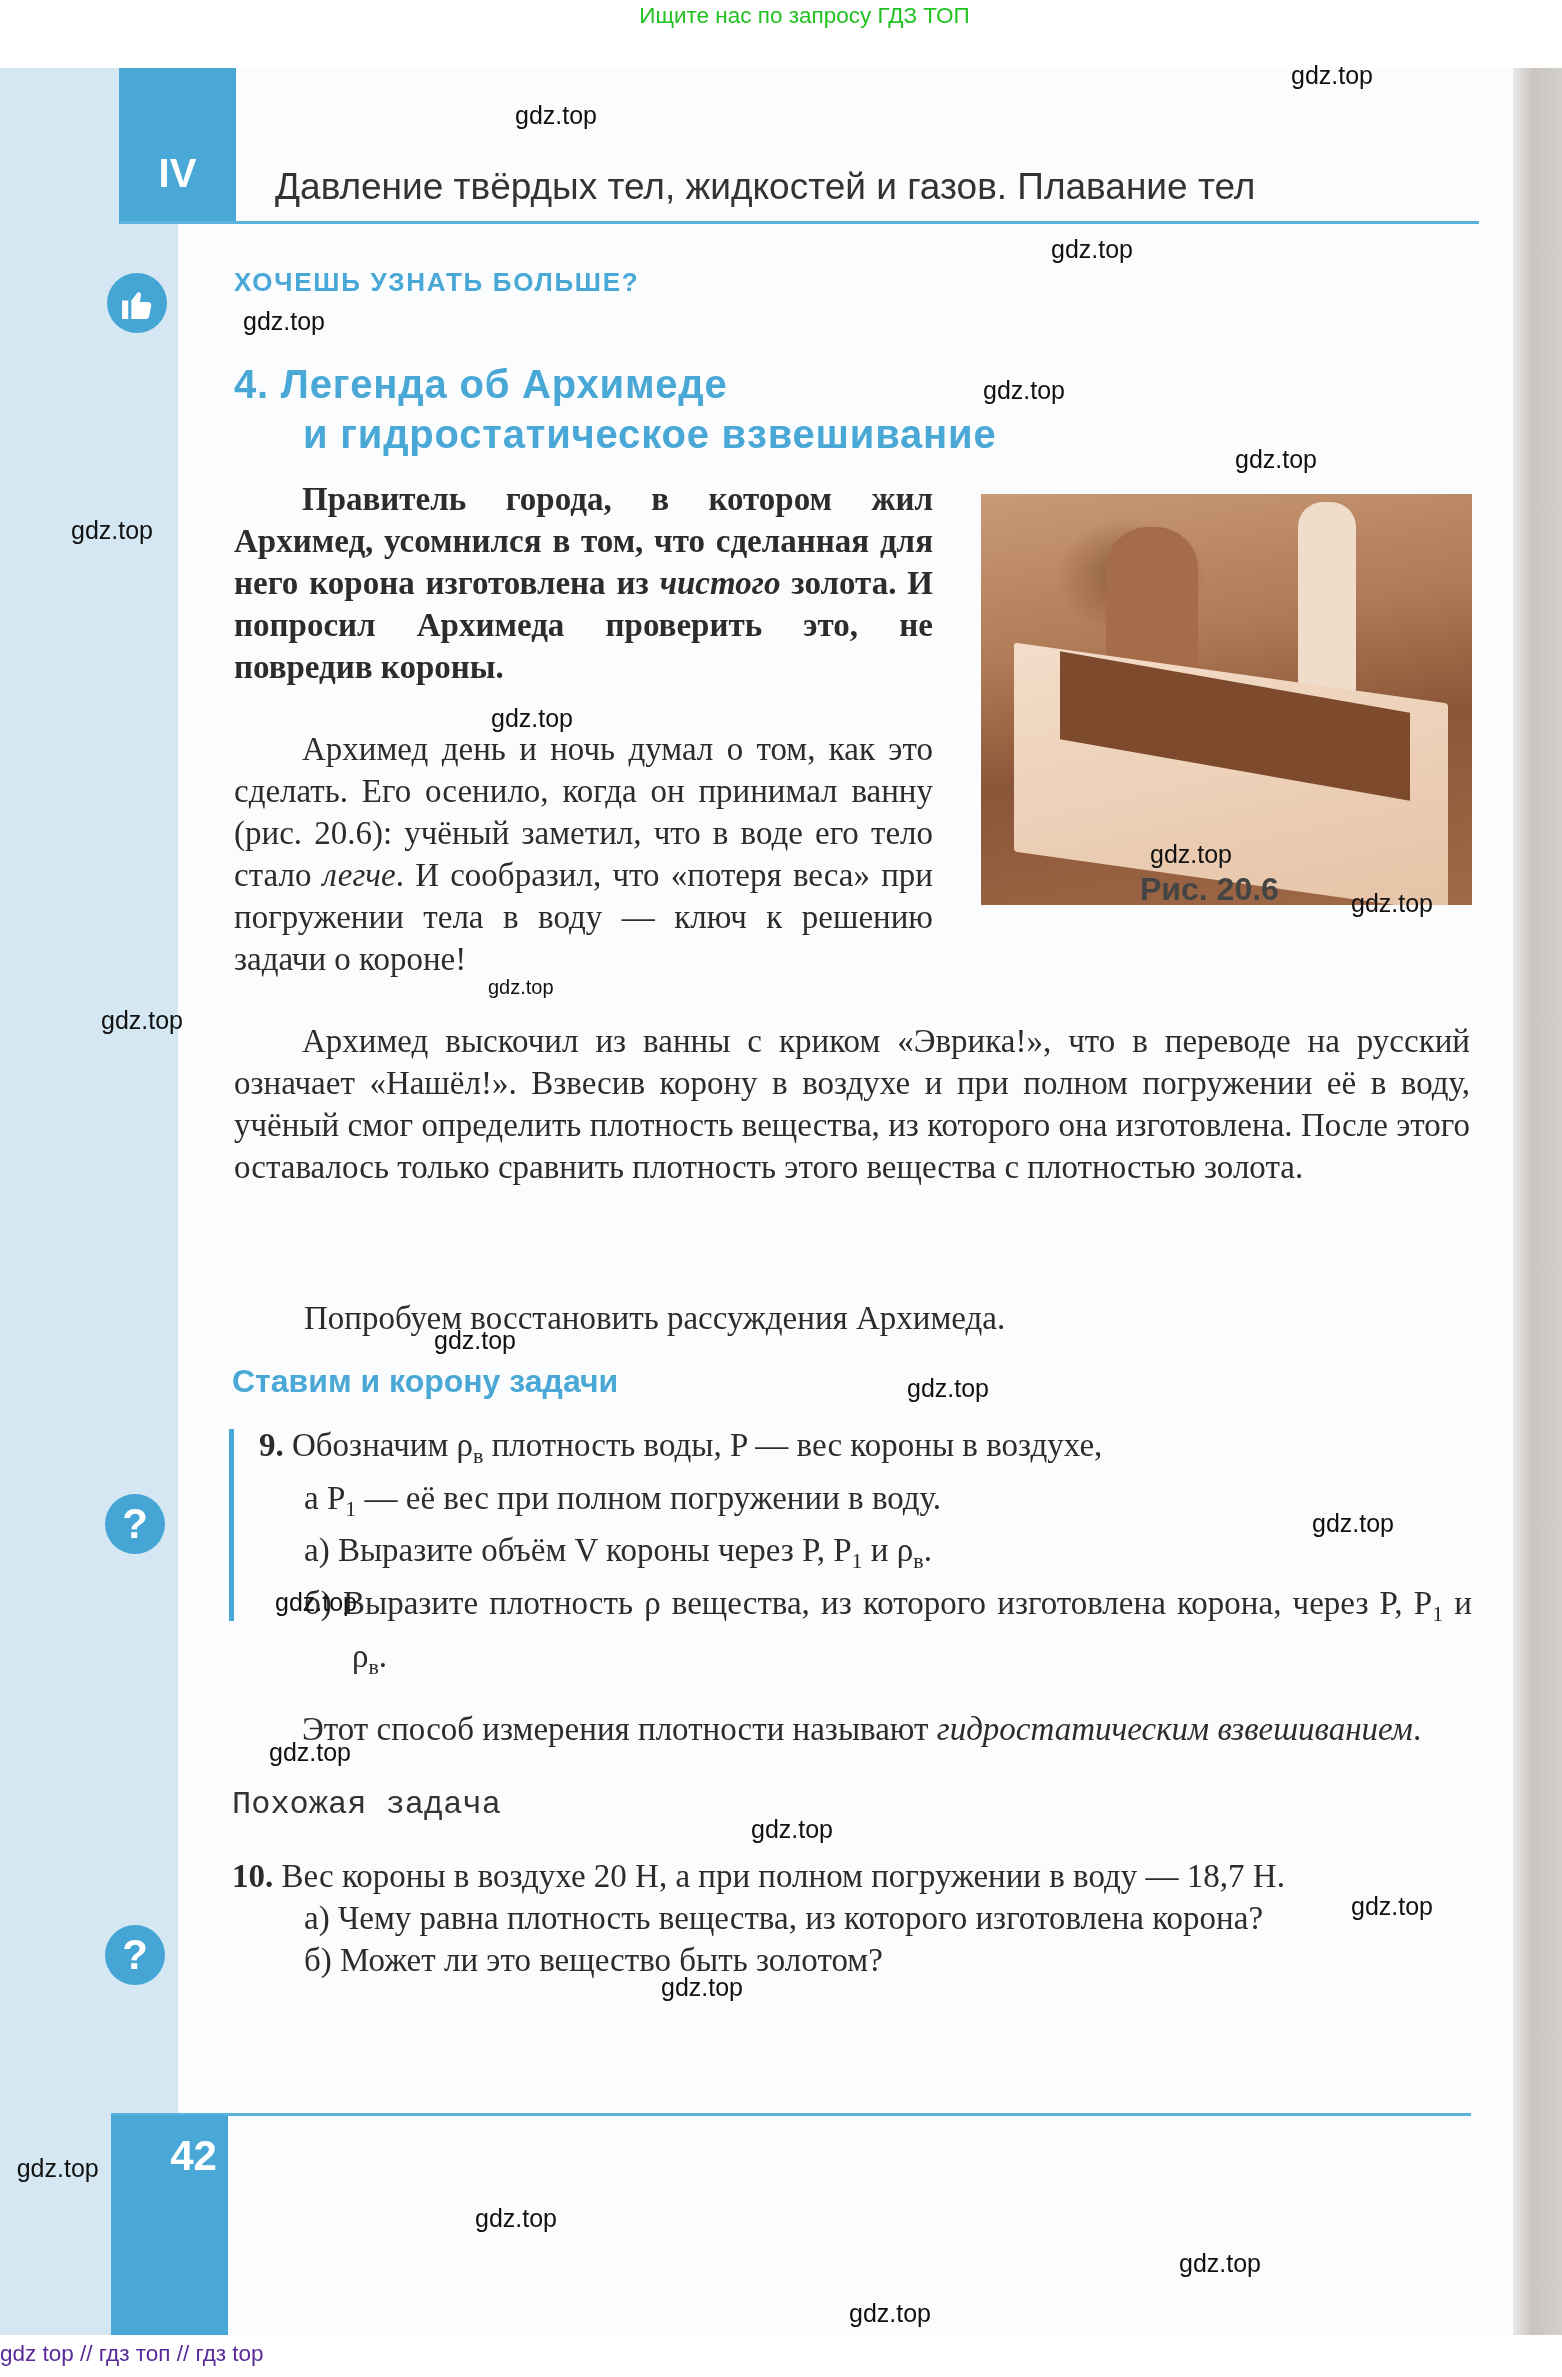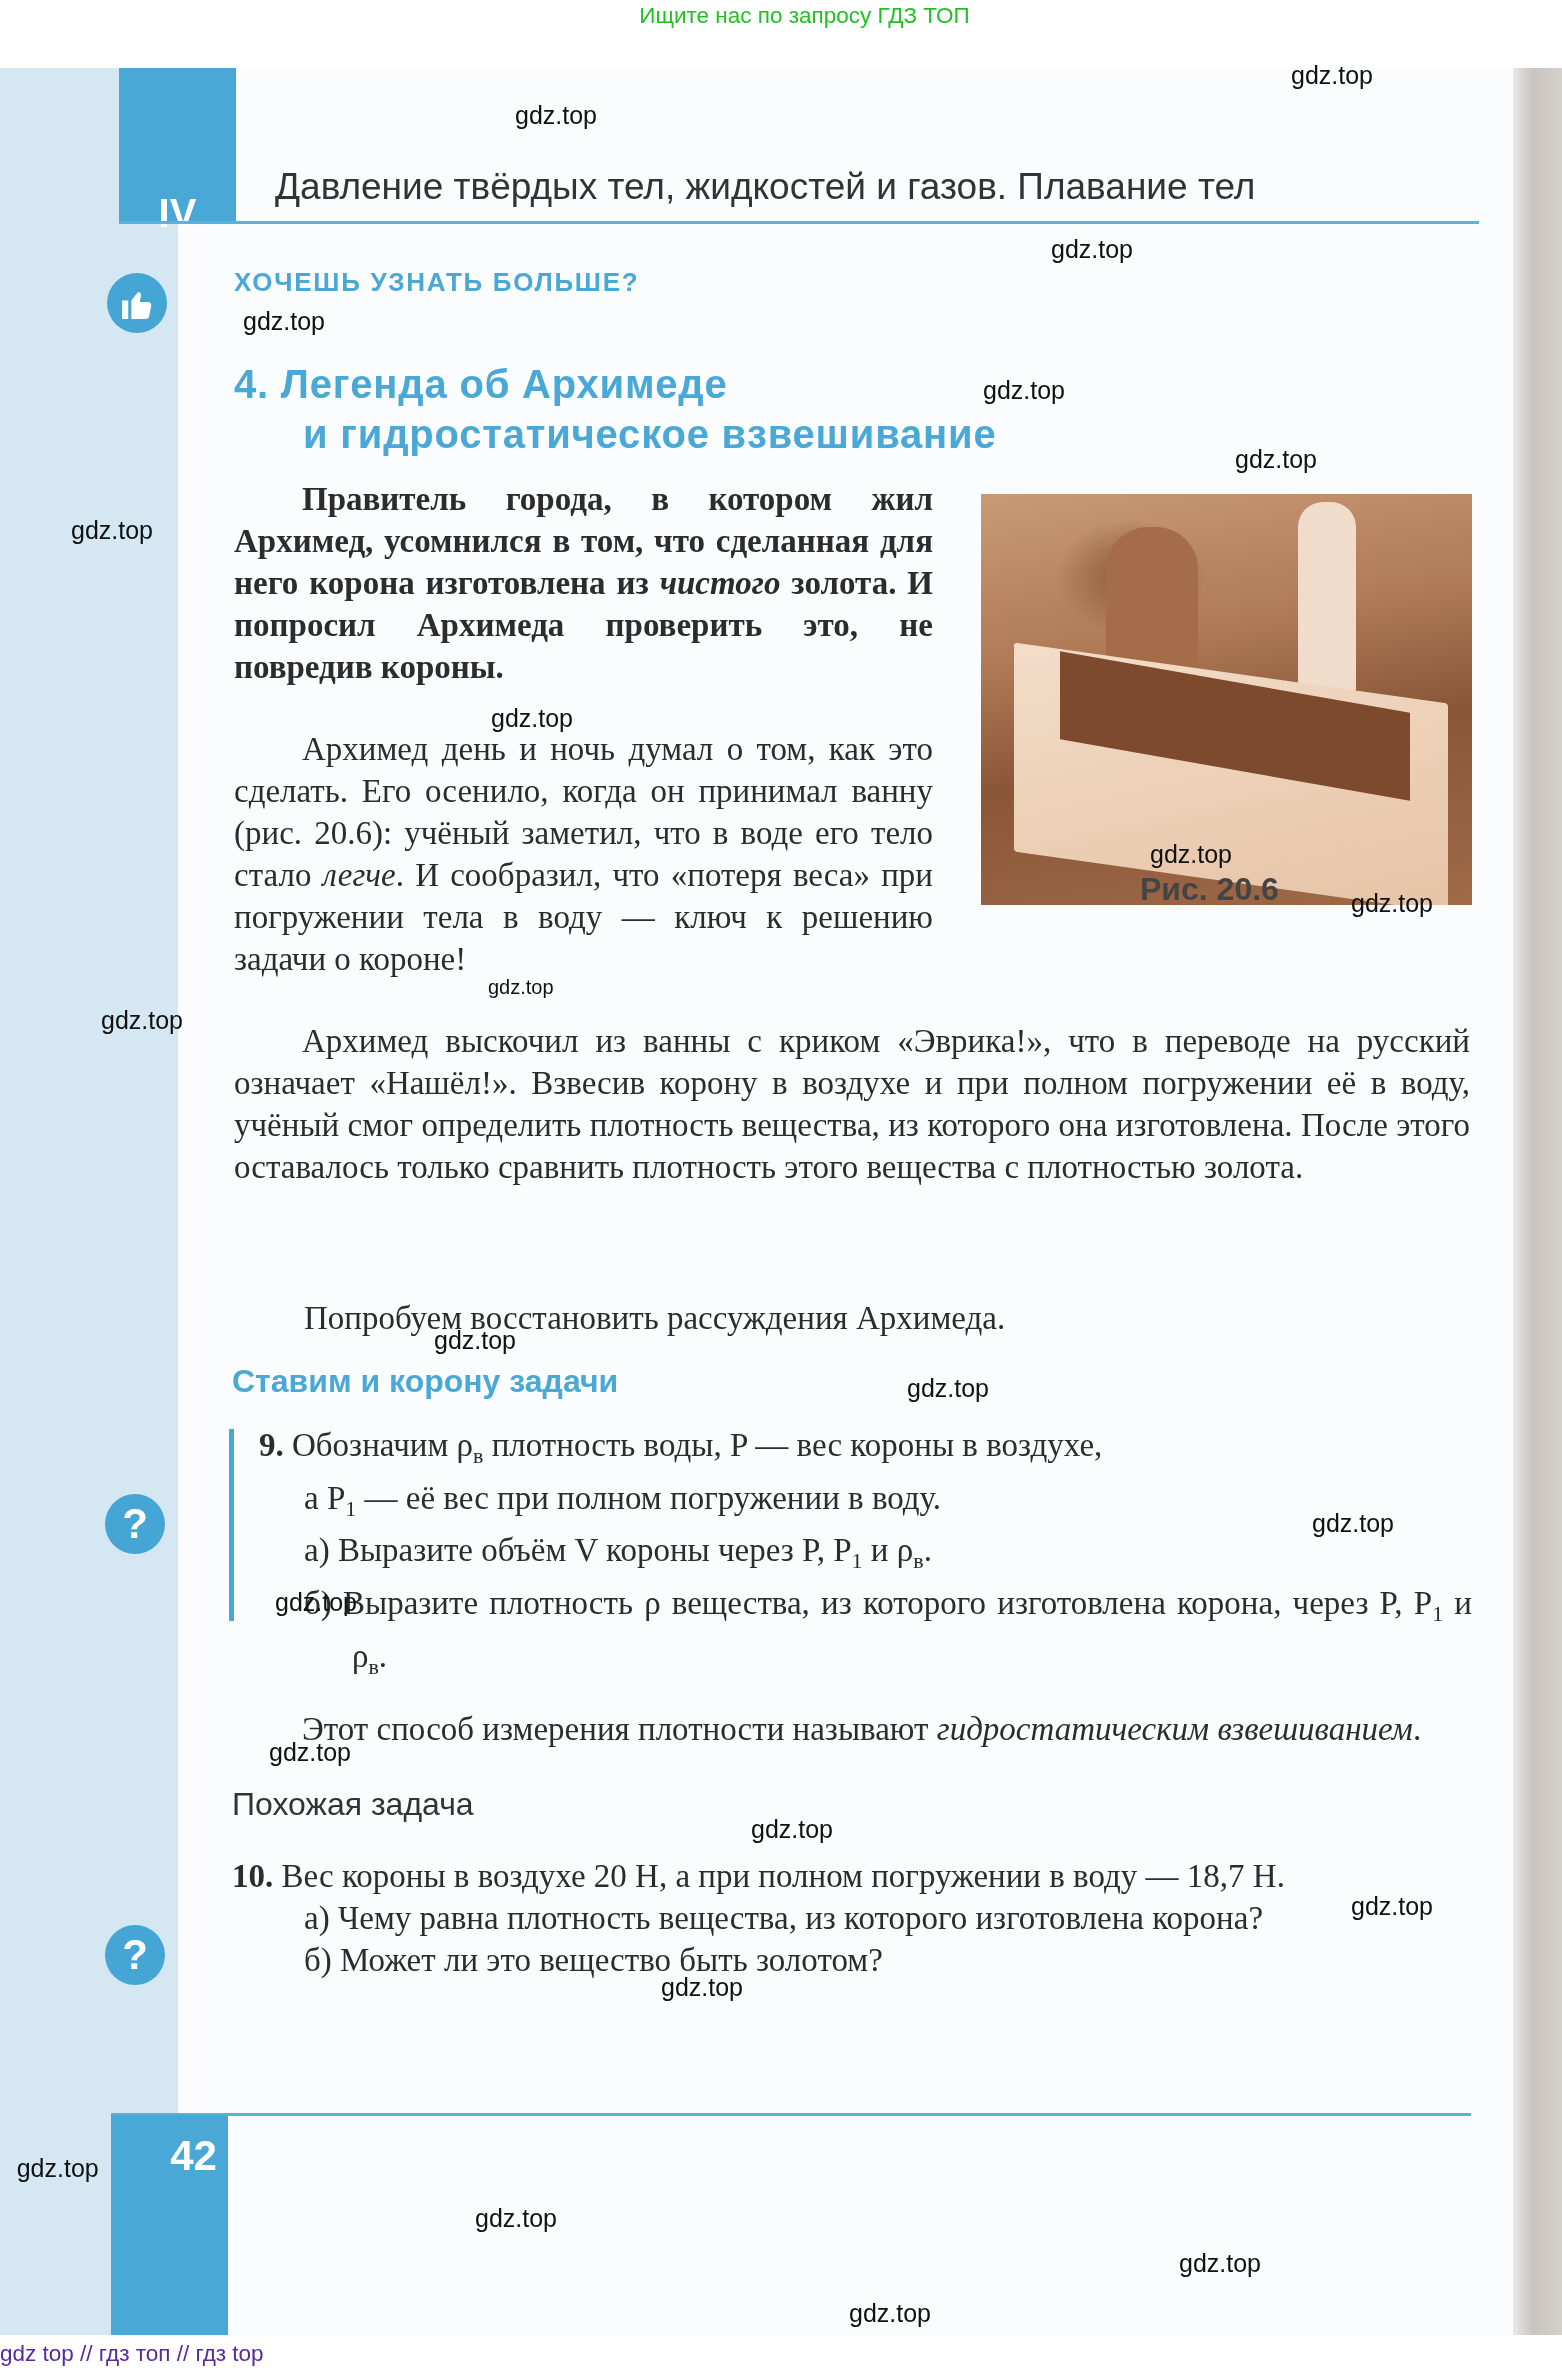"IV" .chapter-block span { margin-top: 40px -> none }
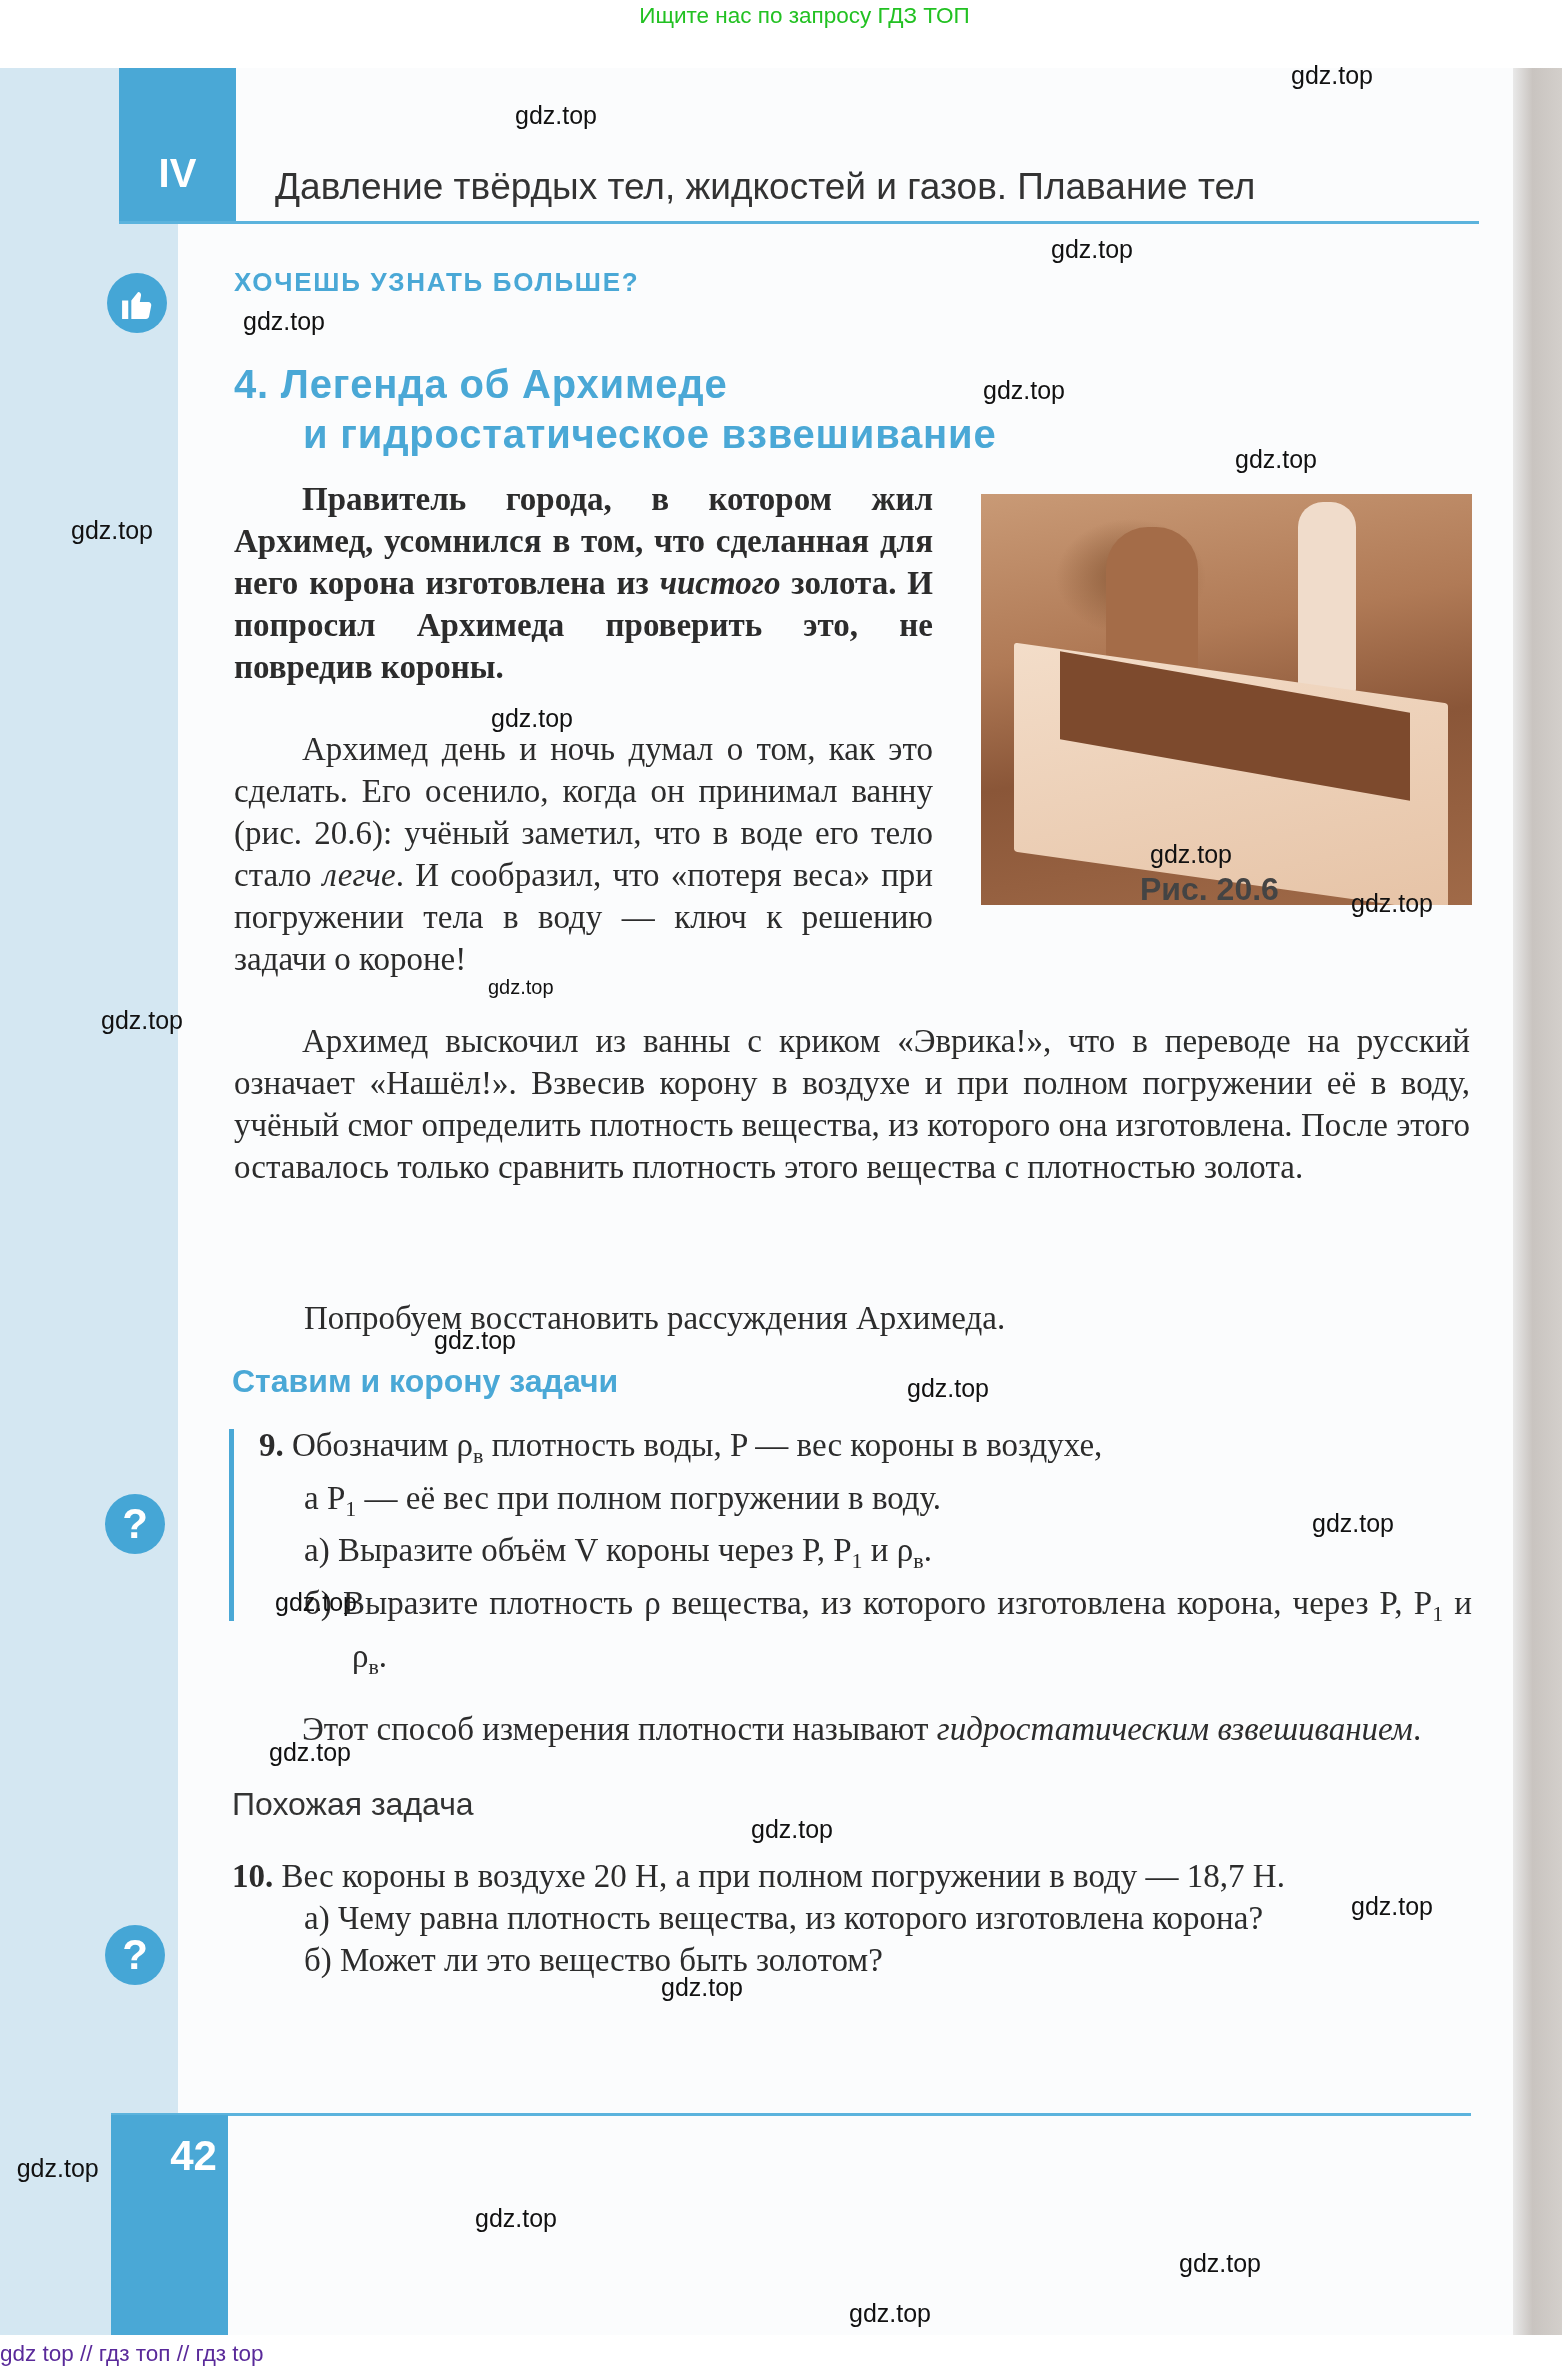"Похожая задача" .similar { font-family: Liberation Sans, sans-serif -> Liberation Mono, monospace }
